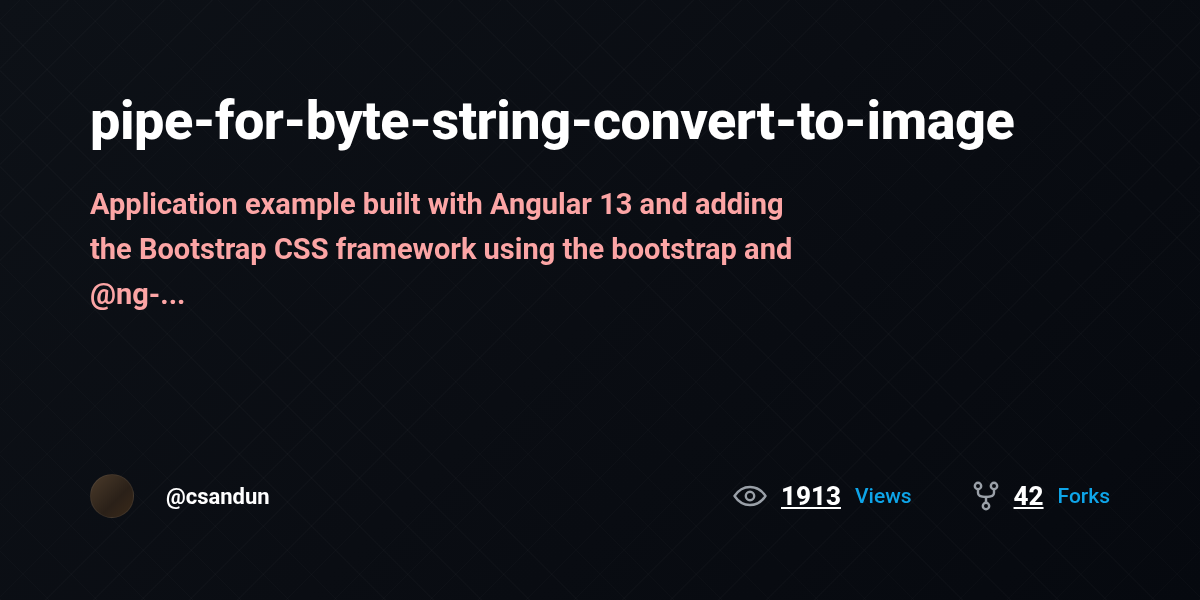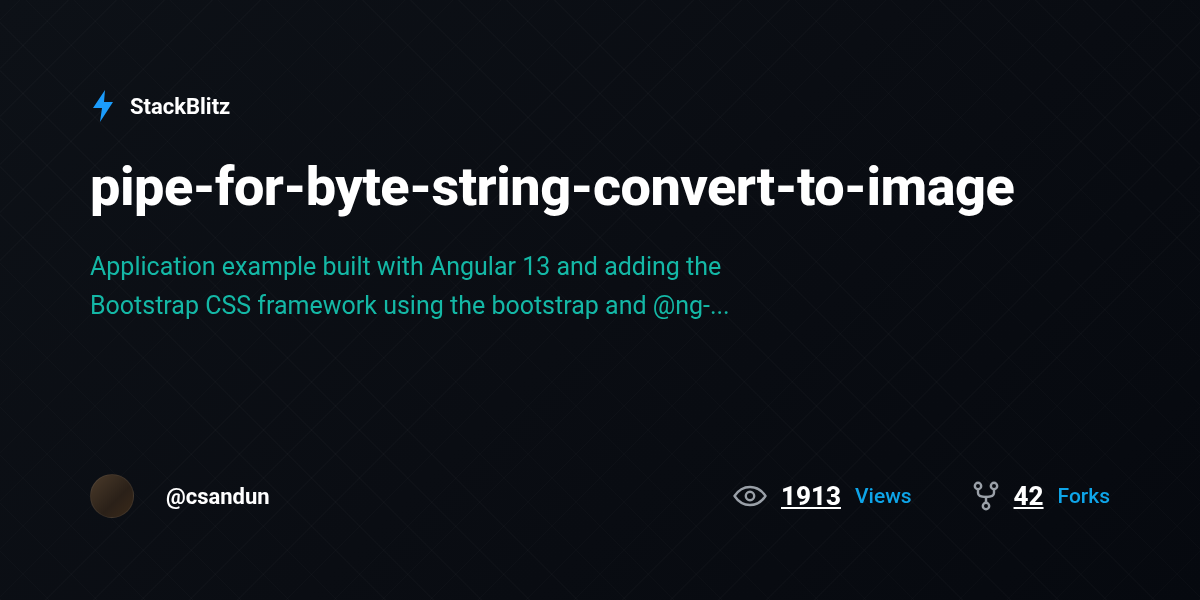"StackBlitz" div.brand { html: <div> <span> <svg> <path></path> </svg> </span> <span>StackBlitz</span> </div> -> none }
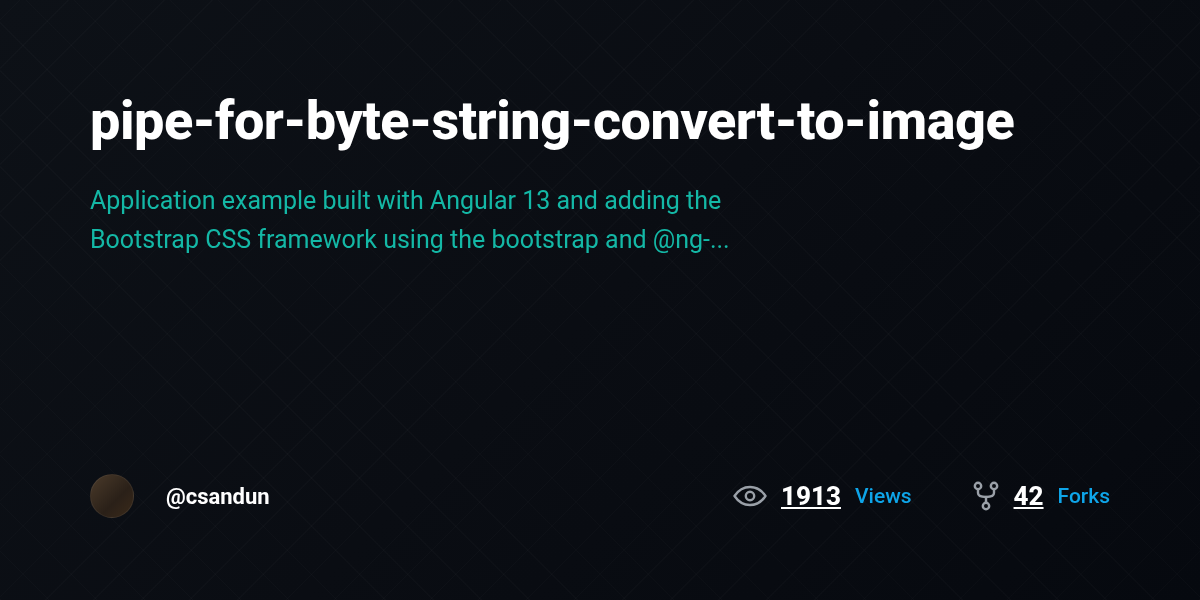"Application example built with Angular" .description { color: #14b8a6 -> #fca5a5; font-size: 25px -> 29px; font-weight: 400 -> 700 }
